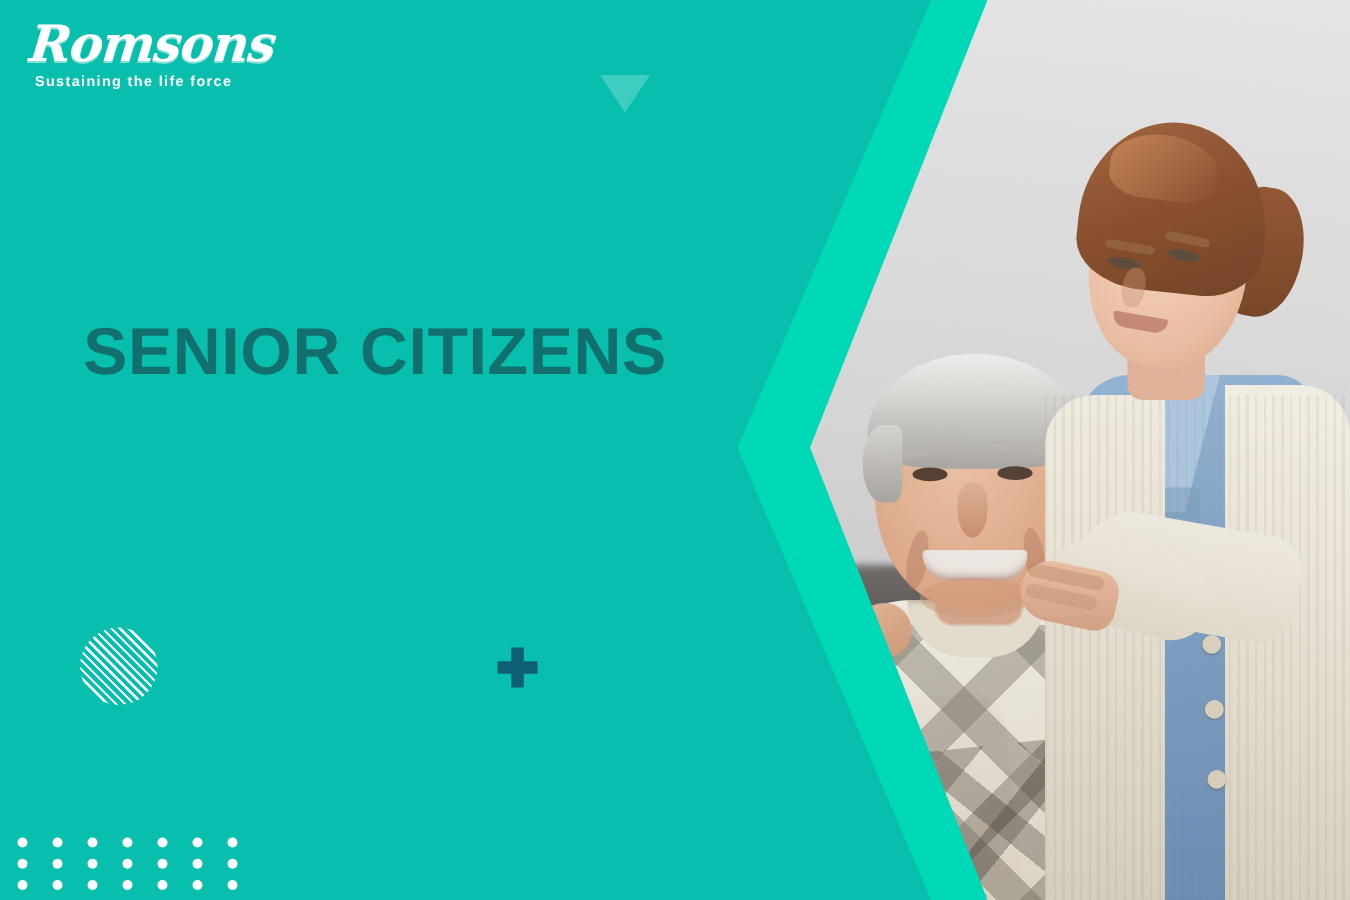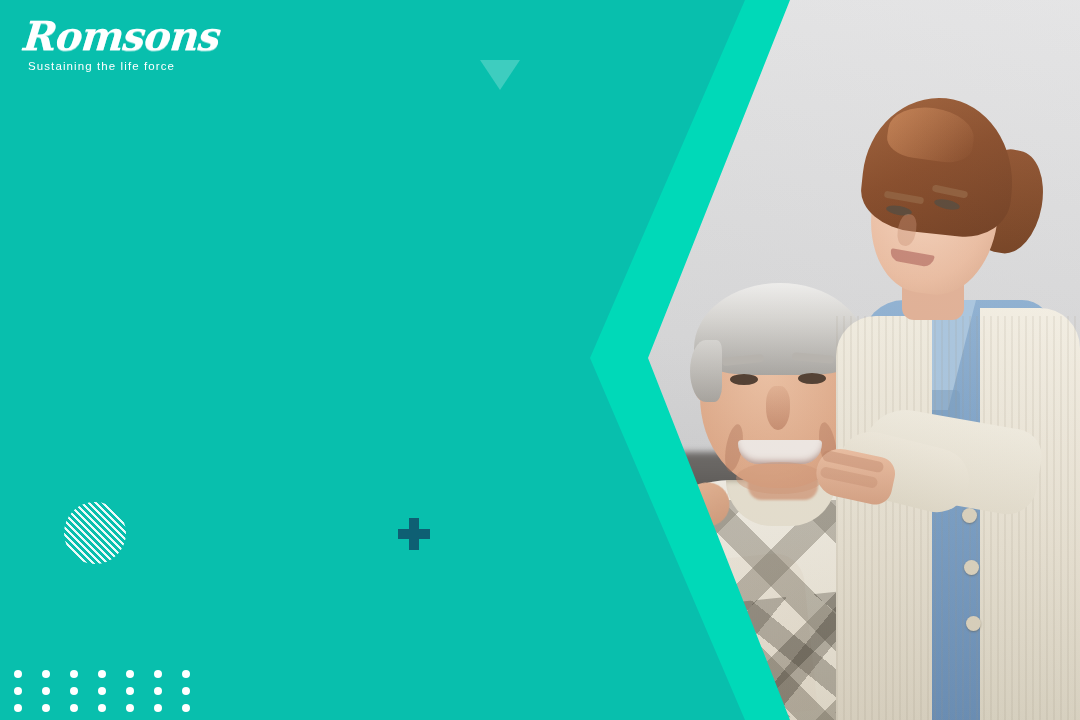"Sustaining the life force" #logo-tag { font-weight: 400 -> 700 }
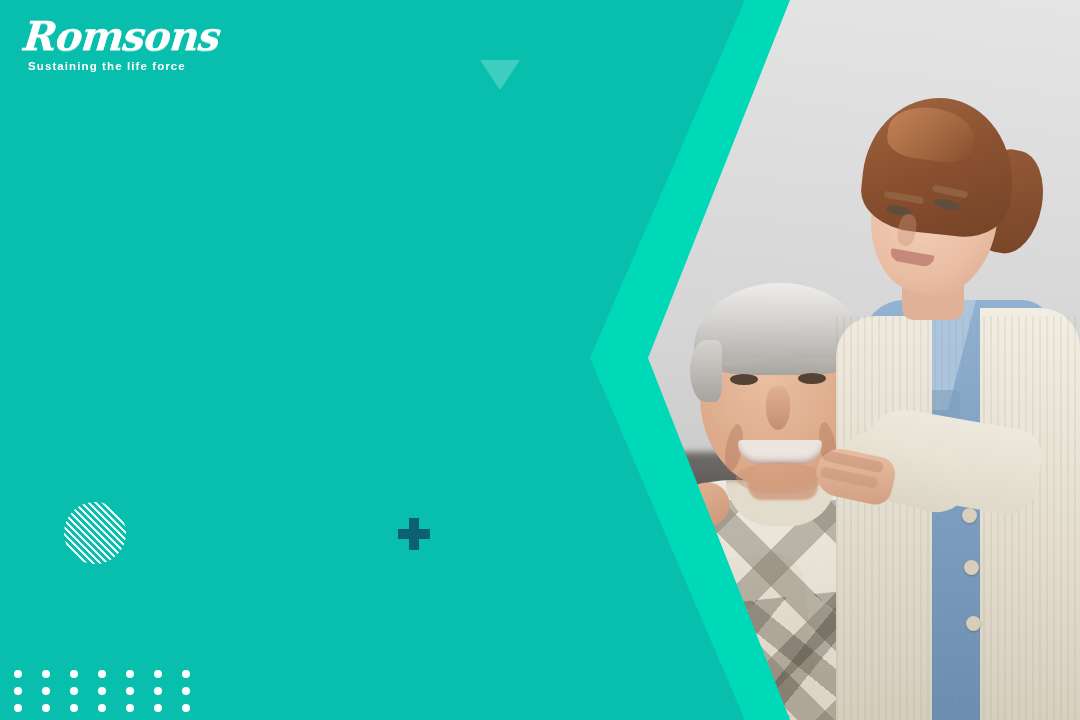"SENIOR CITIZENS" span.hl { html: none -> <span>SENIOR CITIZENS</span> }
